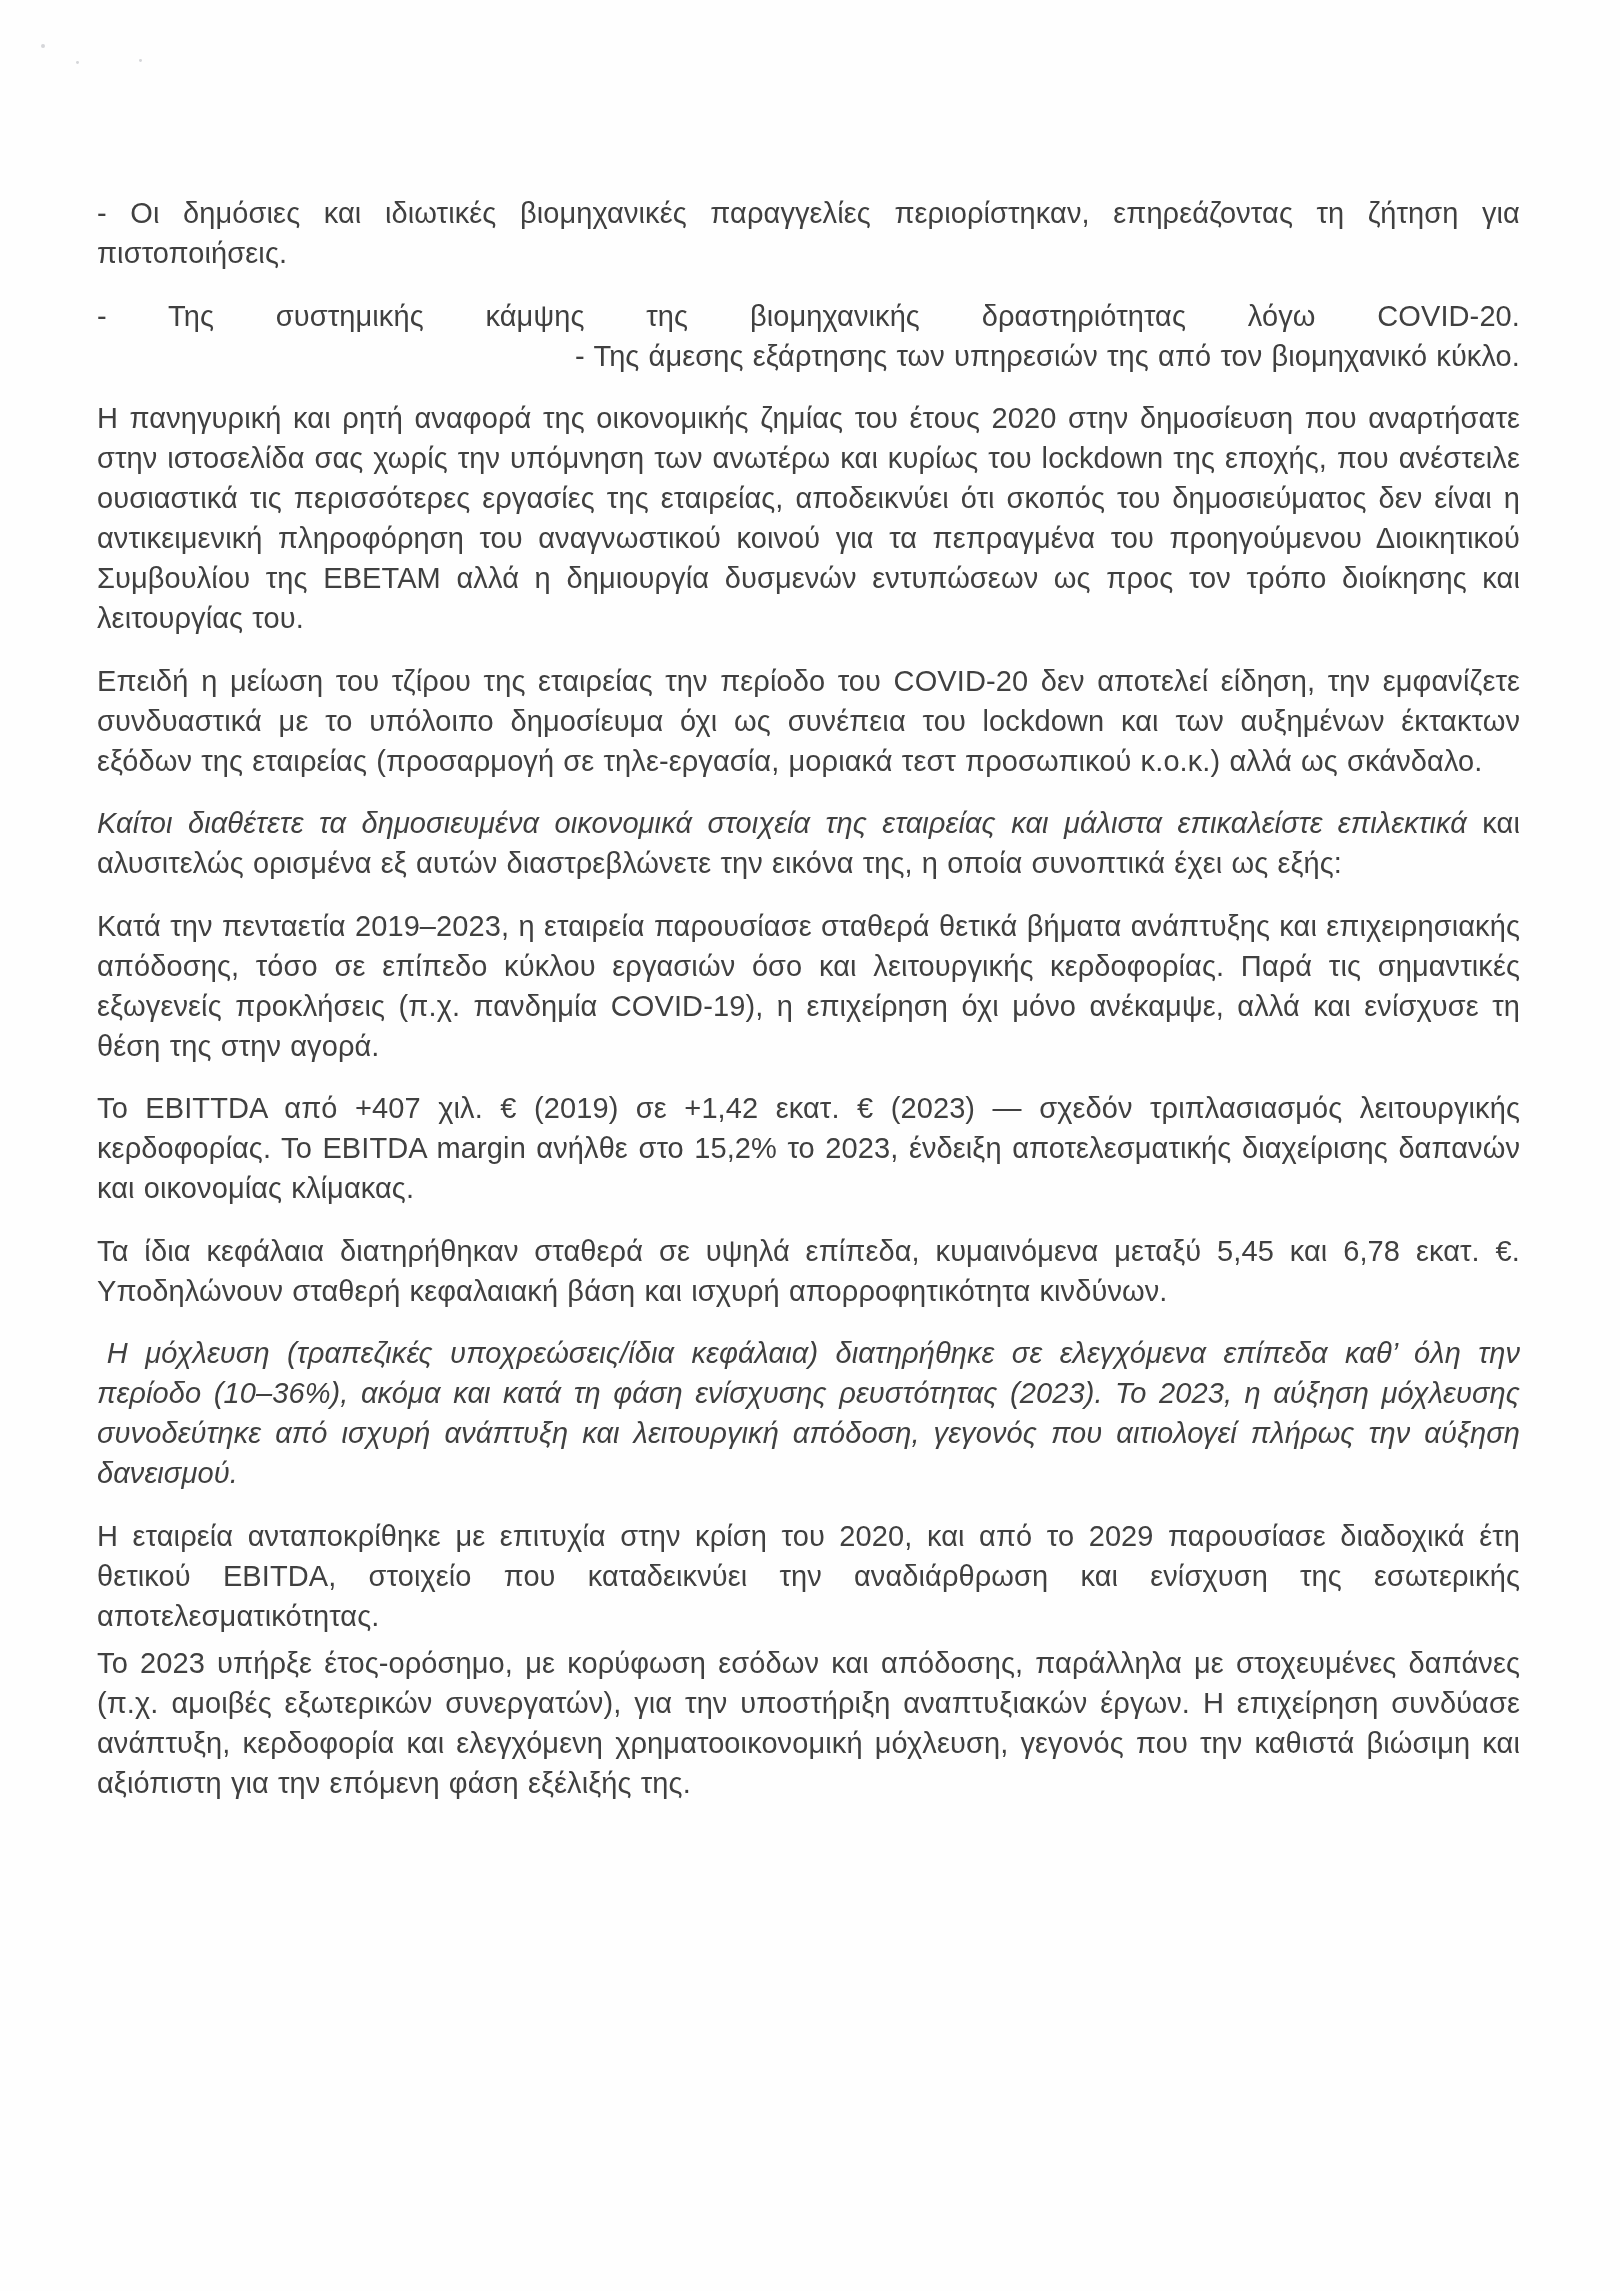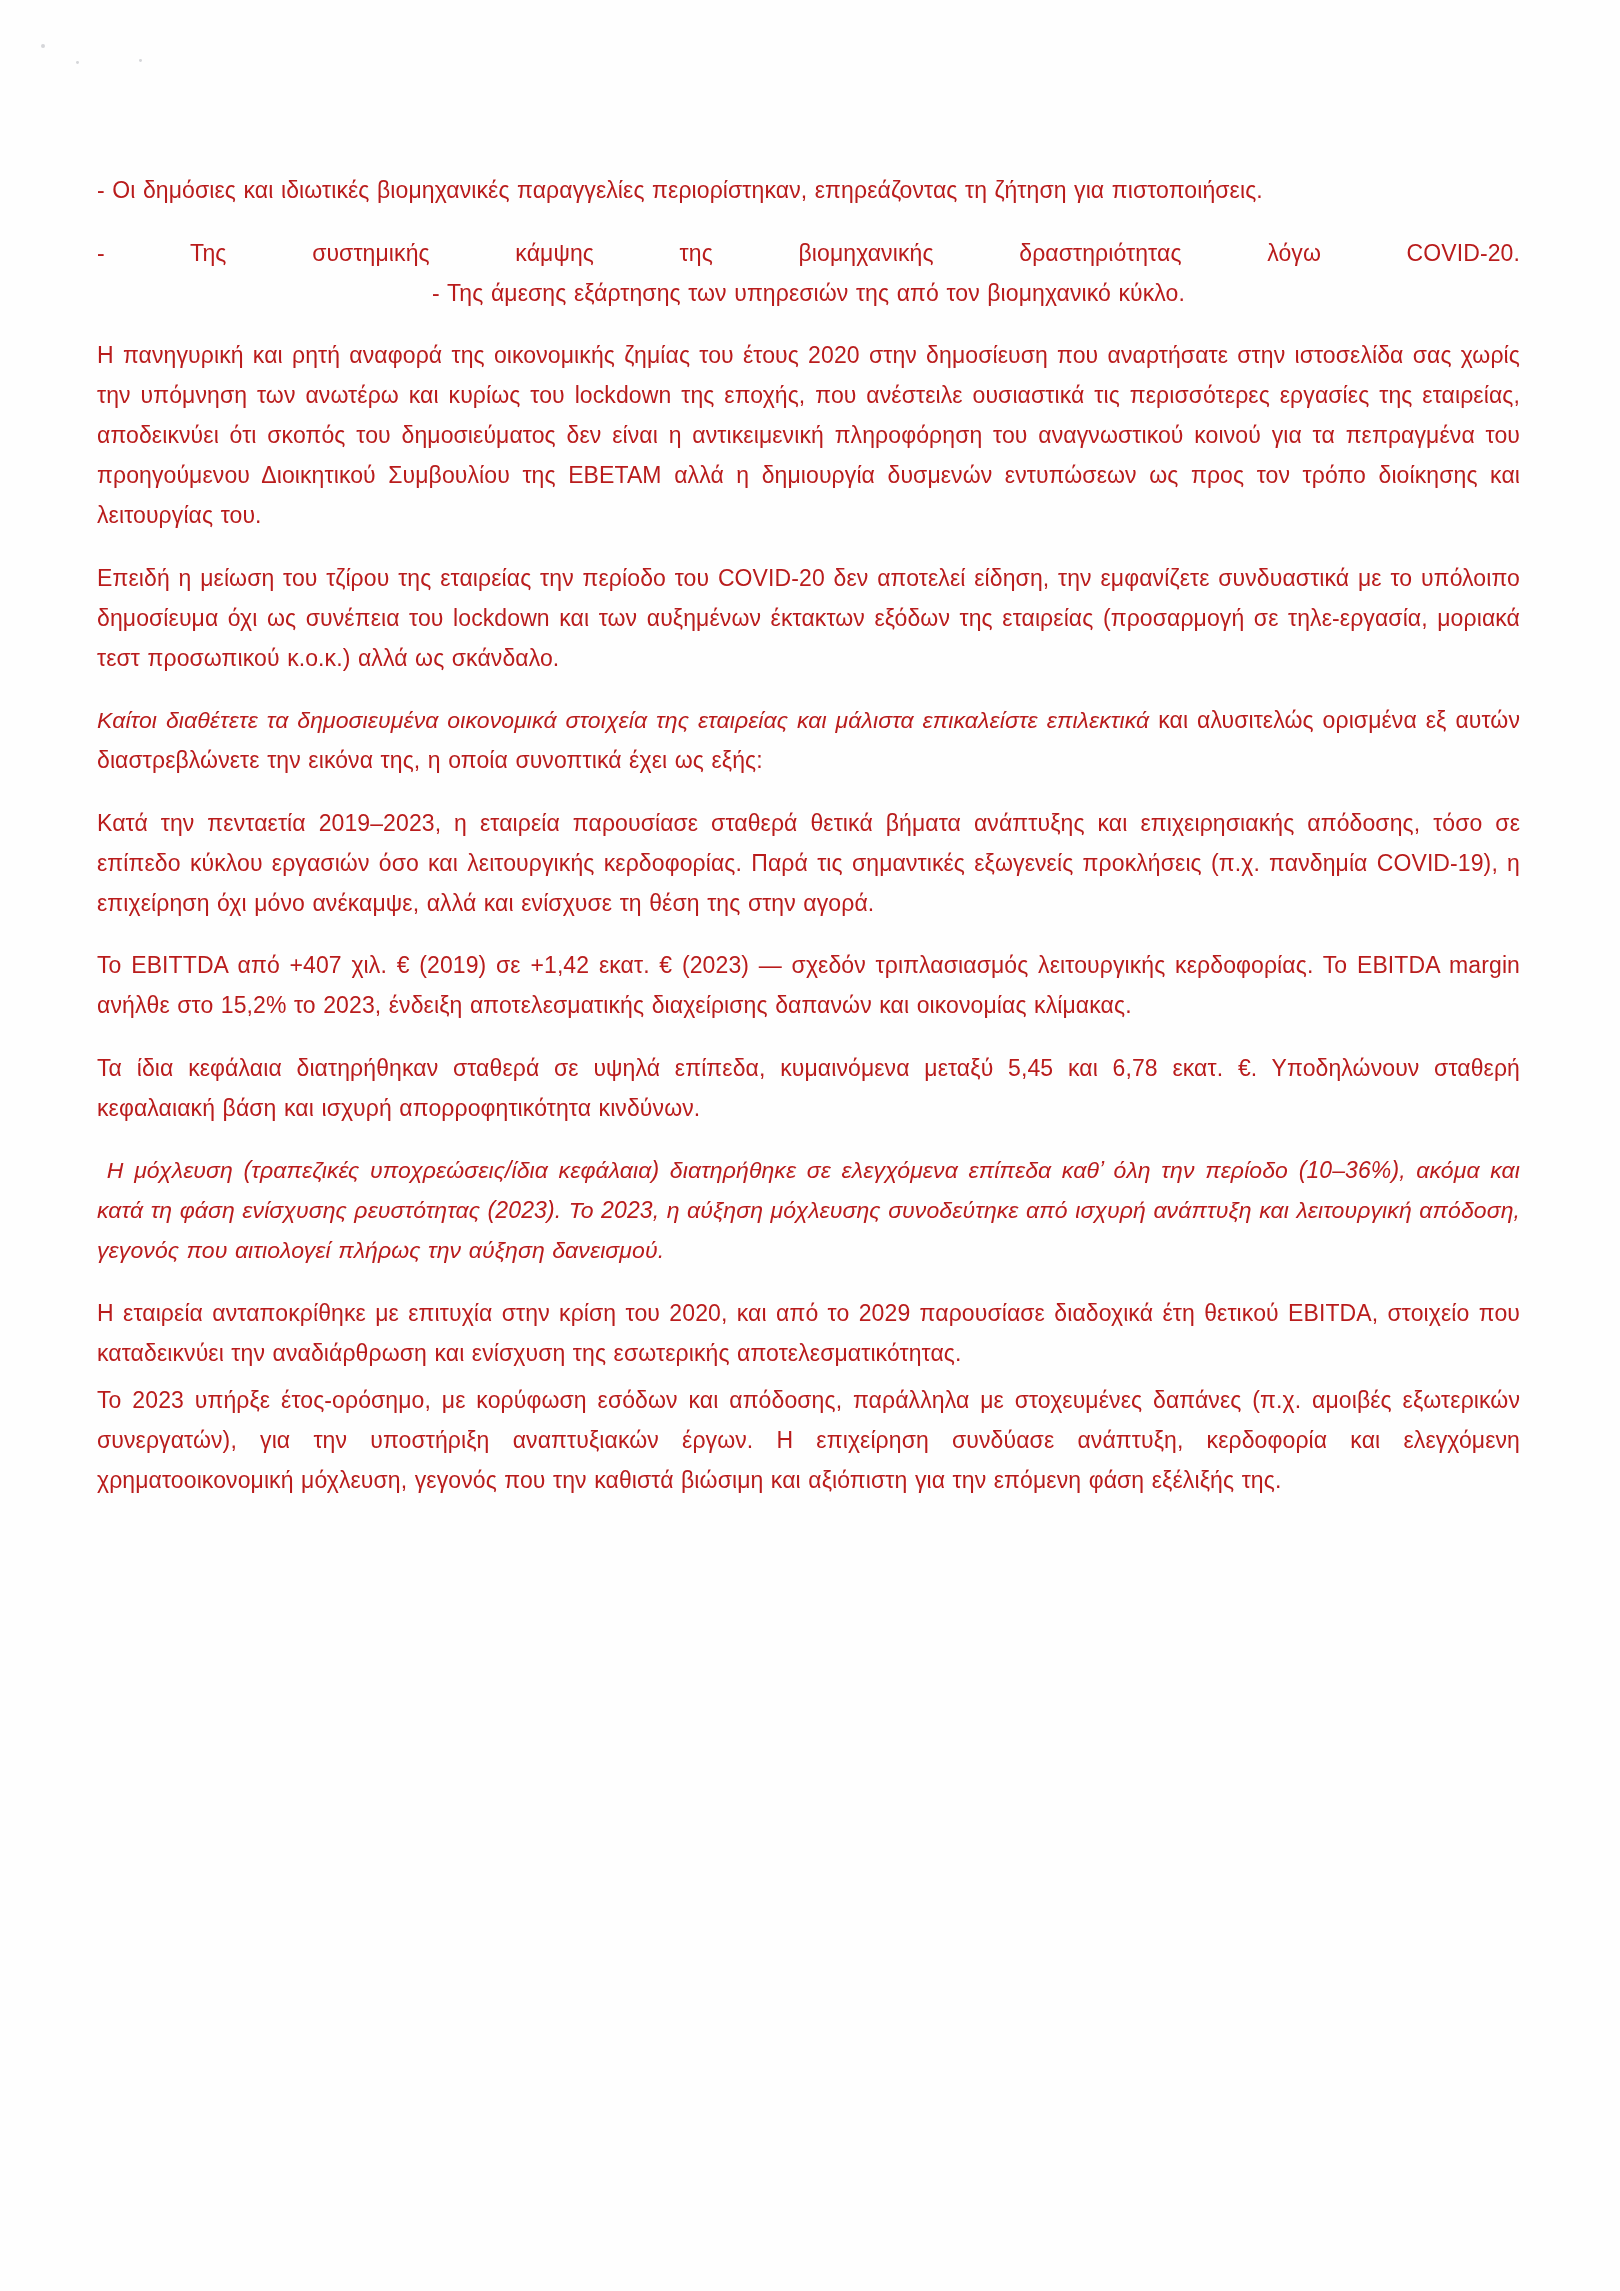"- Οι δημόσιες και ιδιωτικές" .letter-body { color: #b91c1c -> #404040; font-size: 23px -> 29px; top: 170px -> 193px }
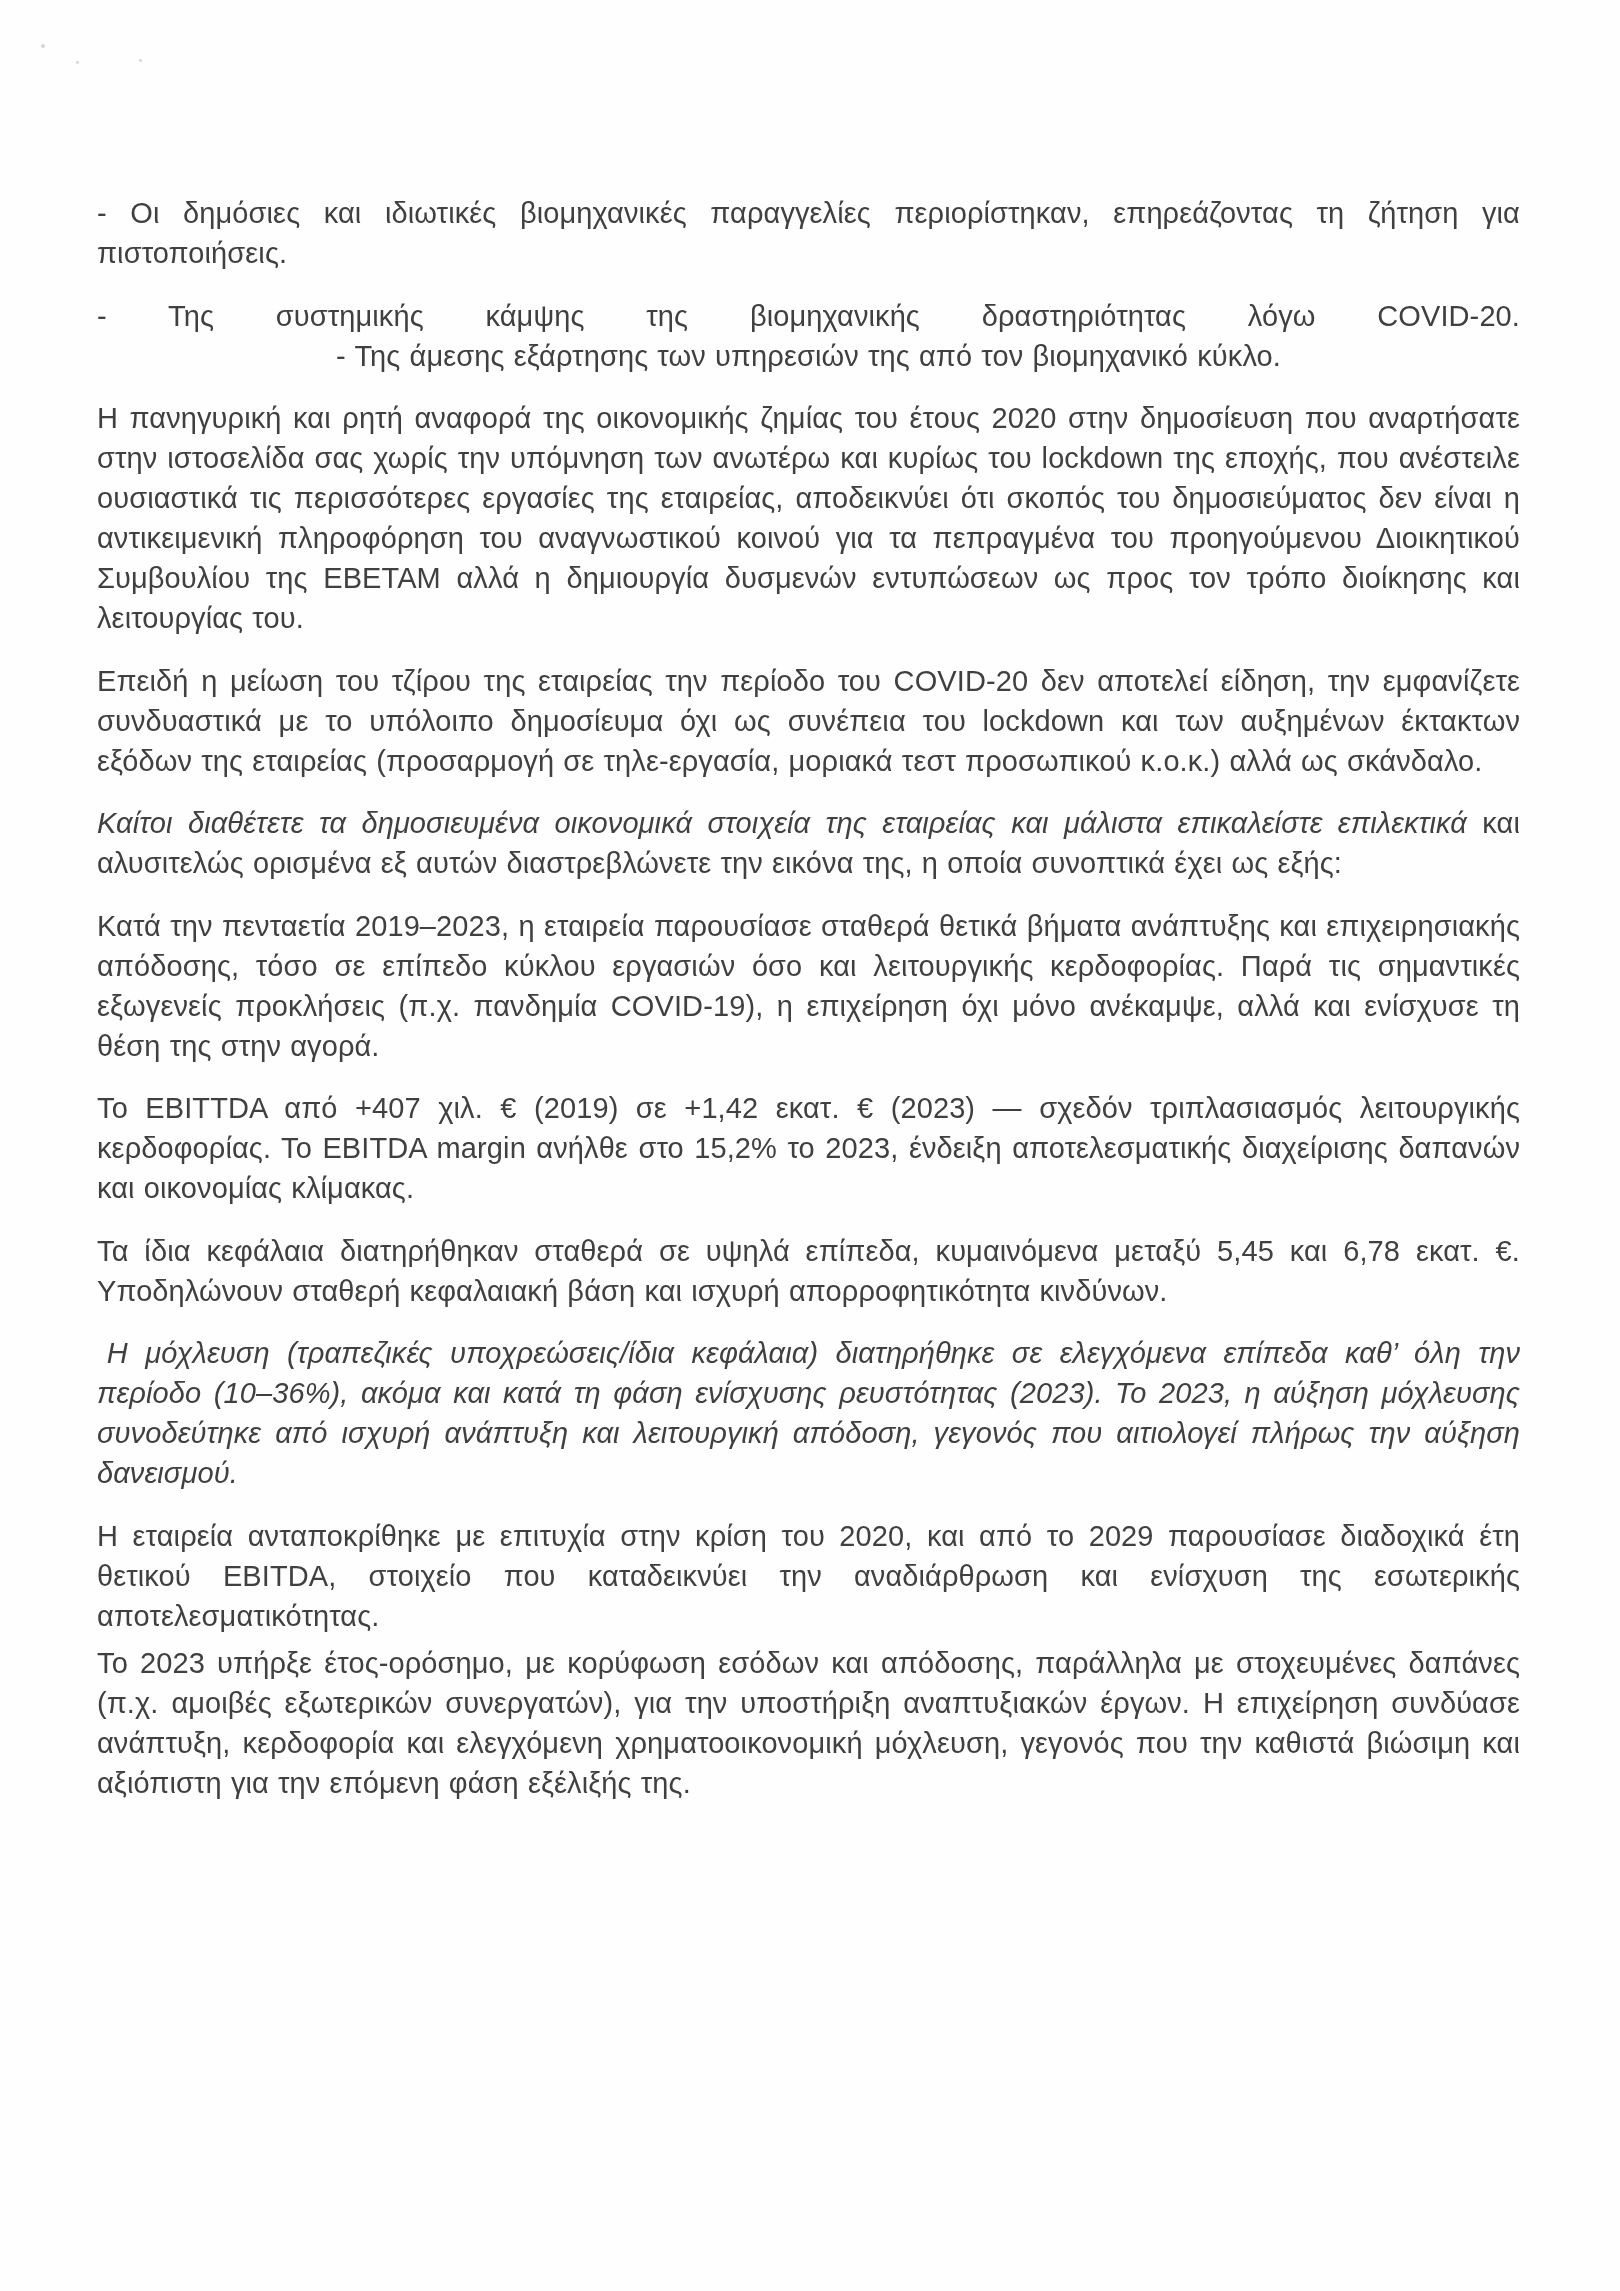"- Της άμεσης εξάρτησης των" .line { text-align: center -> right }
